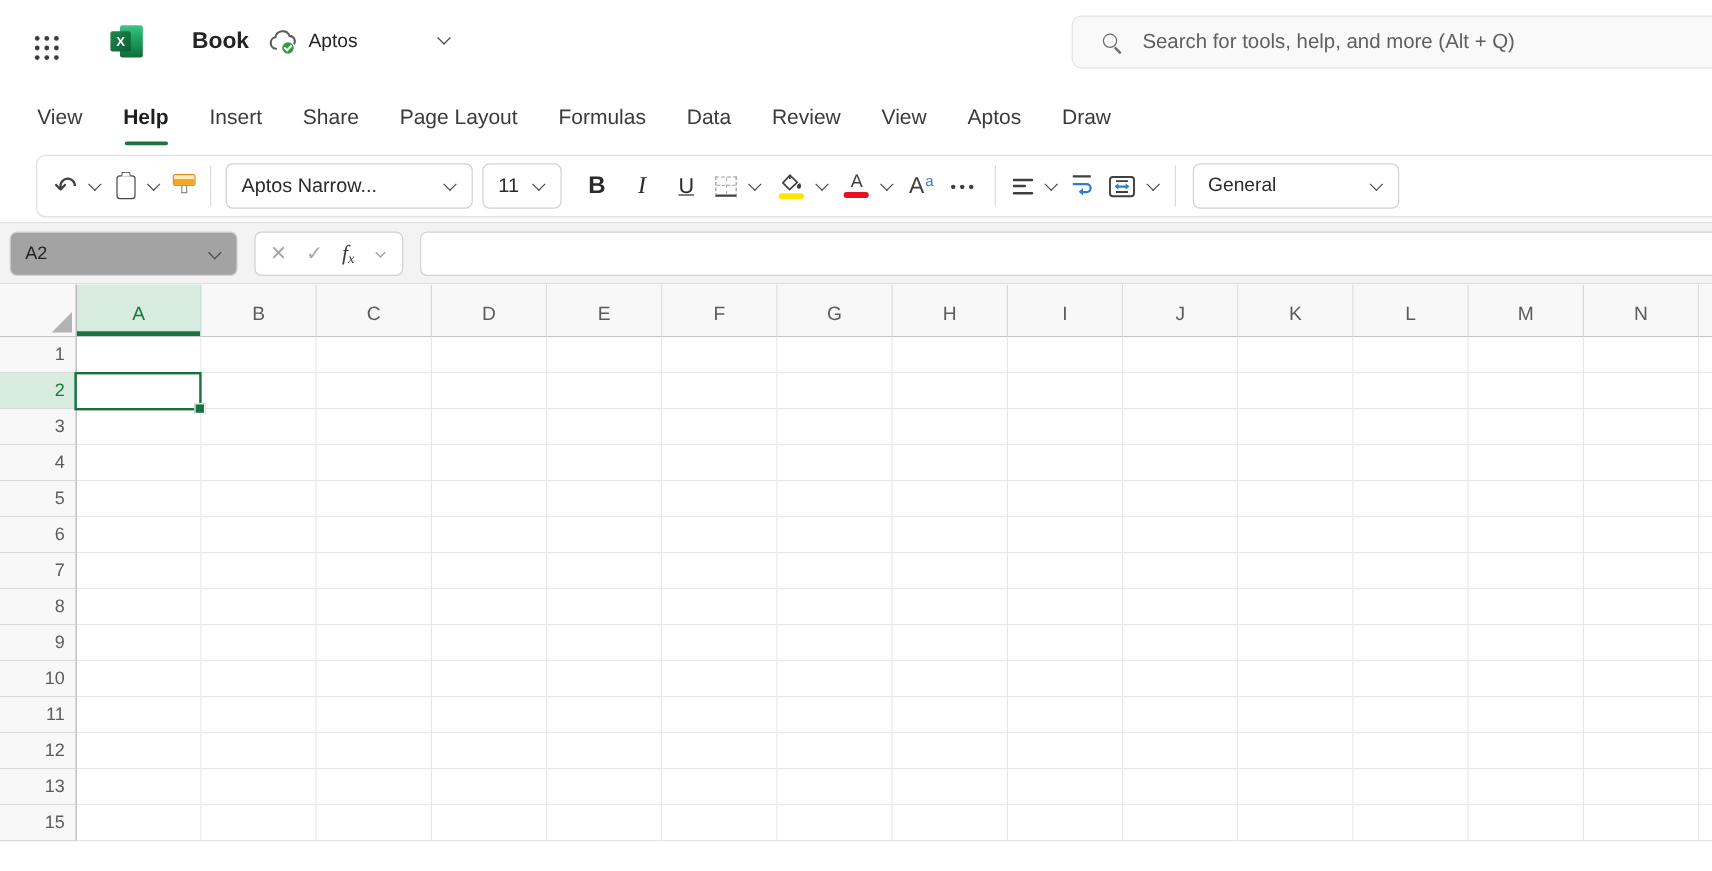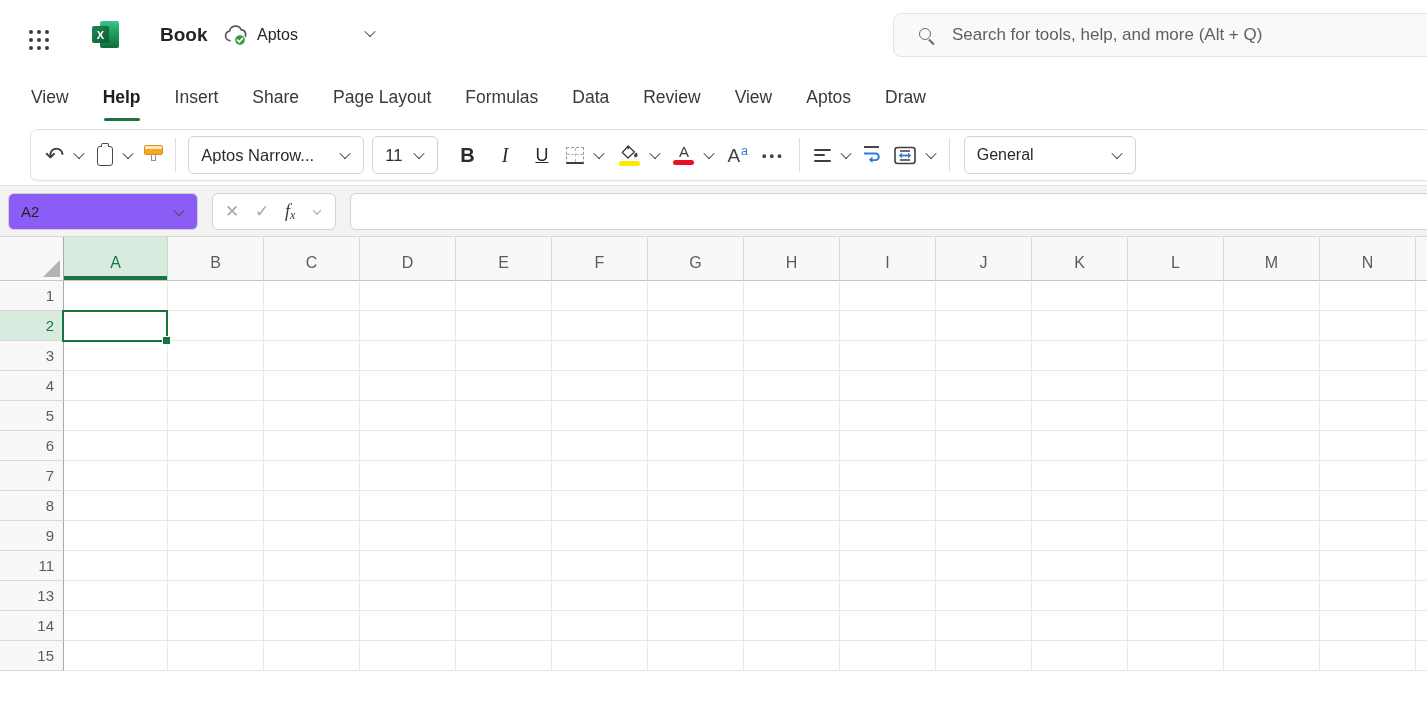"Aptos Narrow..." .fontname { width: 176px -> 206px }
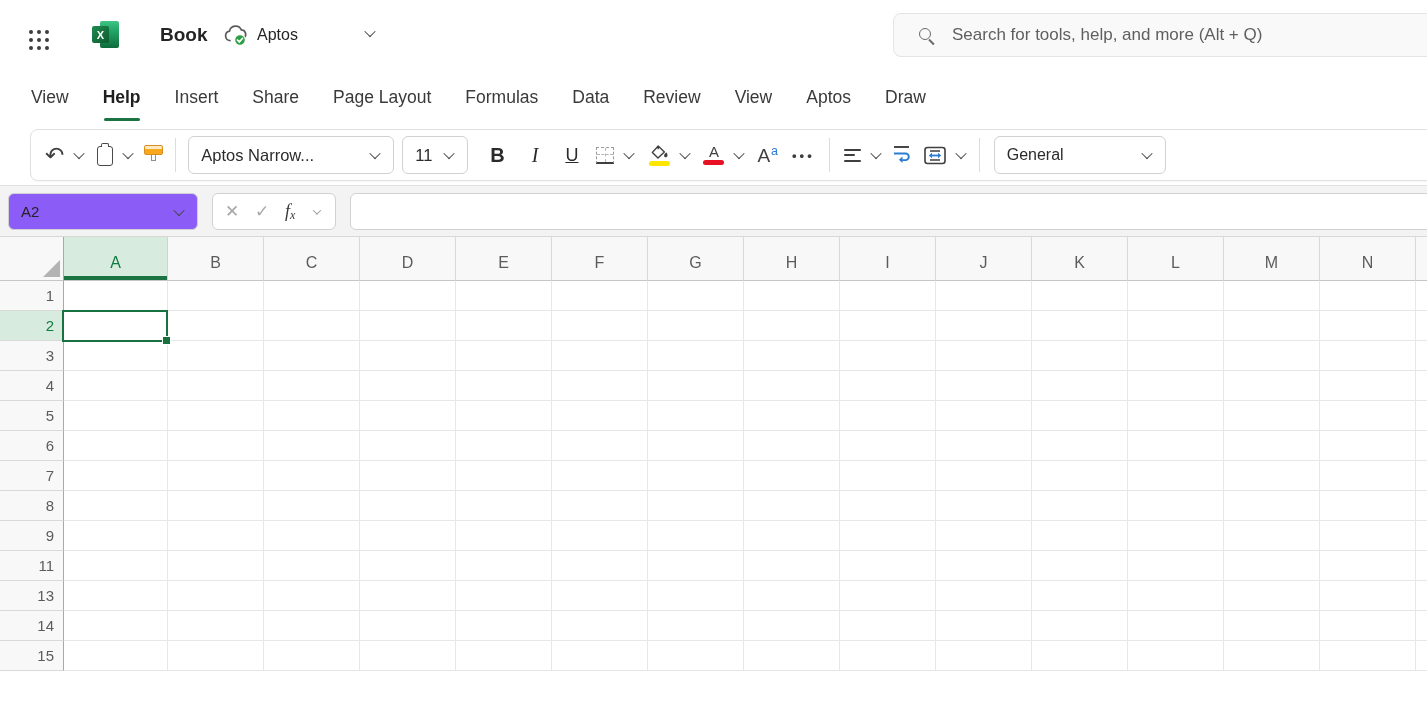"A2" .namebox { background: #8b5cf6 -> #a3a3a3 }
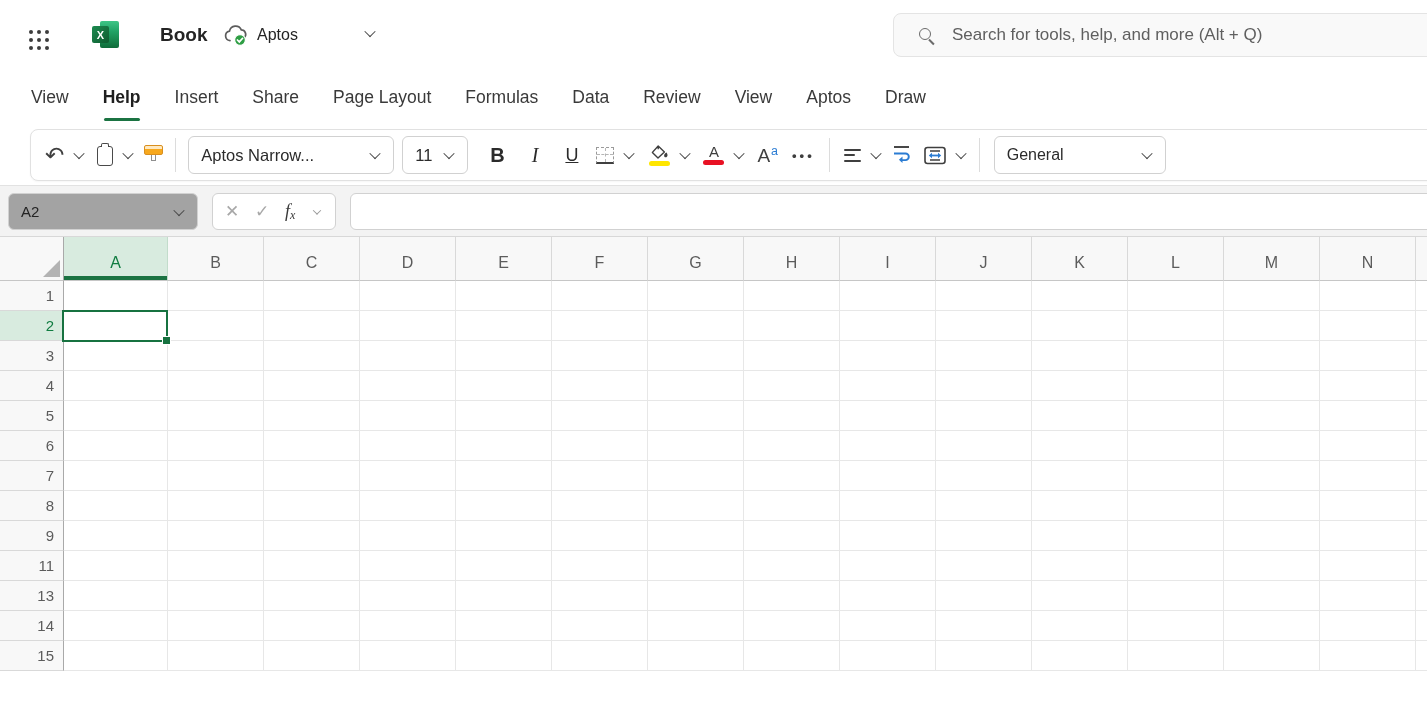"10" div.gridrow { html: none -> <div> <div>10</div> <div></div> <div></div> <div></div> <div></div> <div></div> <div></div> <div></div> <div></div> <div></div> <div></div> <div></div> <div></div> <div></div> <div></div> <div></div> </div> }
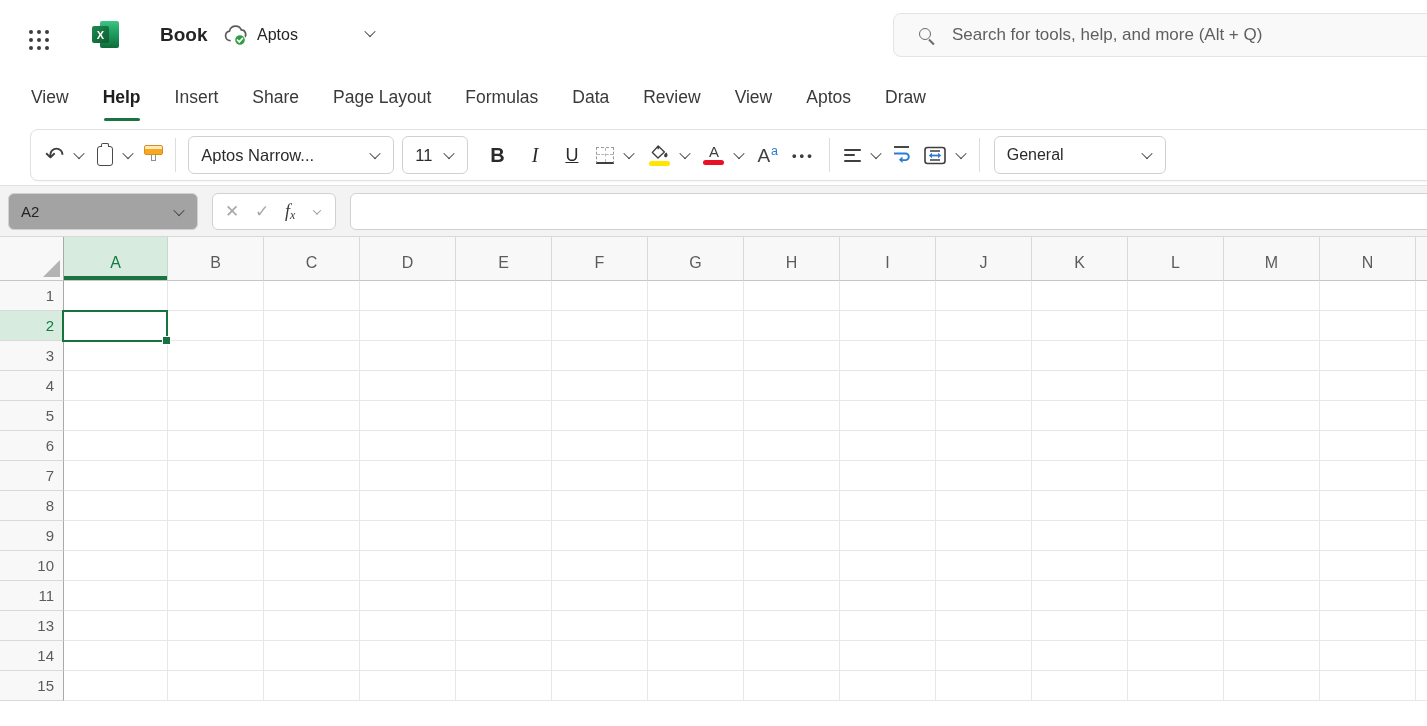"12" div.gridrow { html: none -> <div> <div>12</div> <div></div> <div></div> <div></div> <div></div> <div></div> <div></div> <div></div> <div></div> <div></div> <div></div> <div></div> <div></div> <div></div> <div></div> <div></div> </div> }
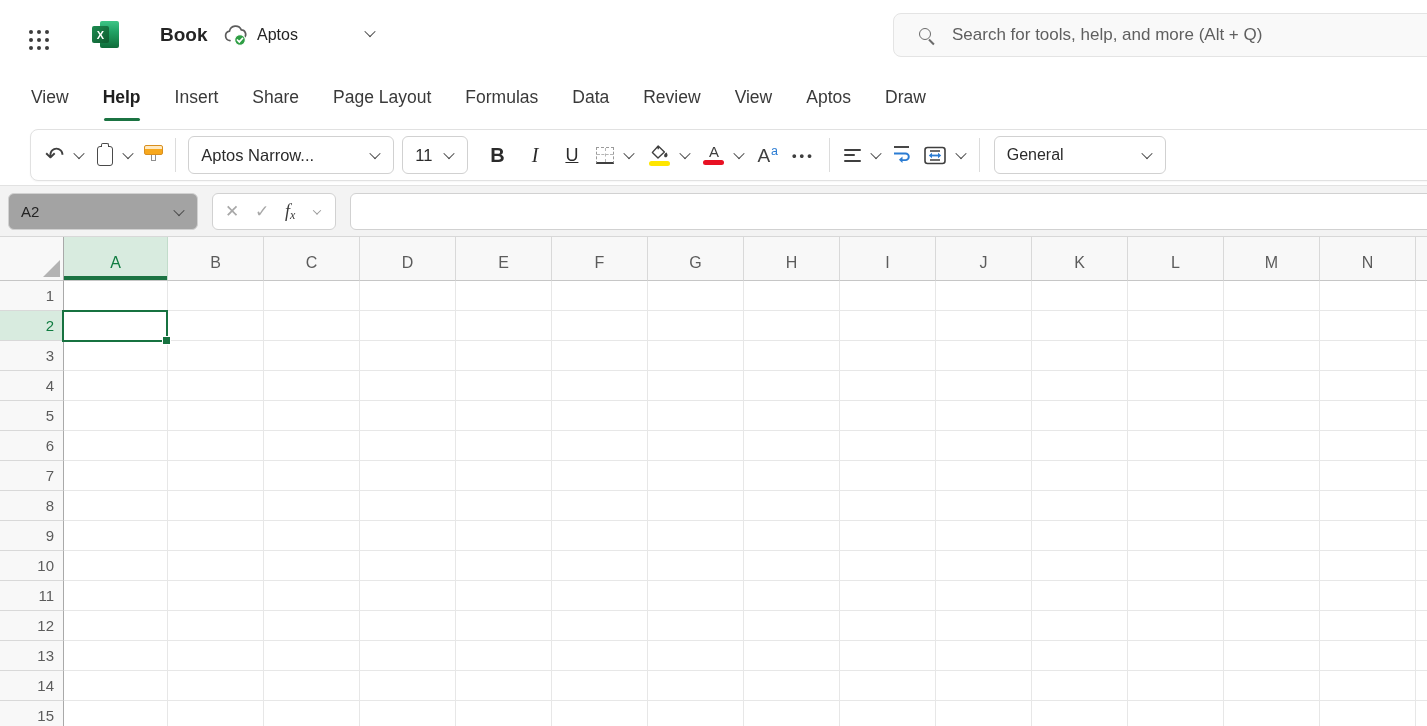"14" div.gridrow { html: <div> <div>14</div> <div></div> <div></div> <div></div> <div></div> <div></div> <div></div> <div></div> <div></div> <div></div> <div></div> <div></div> <div></div> <div></div> <div></div> <div></div> </div> -> none }
